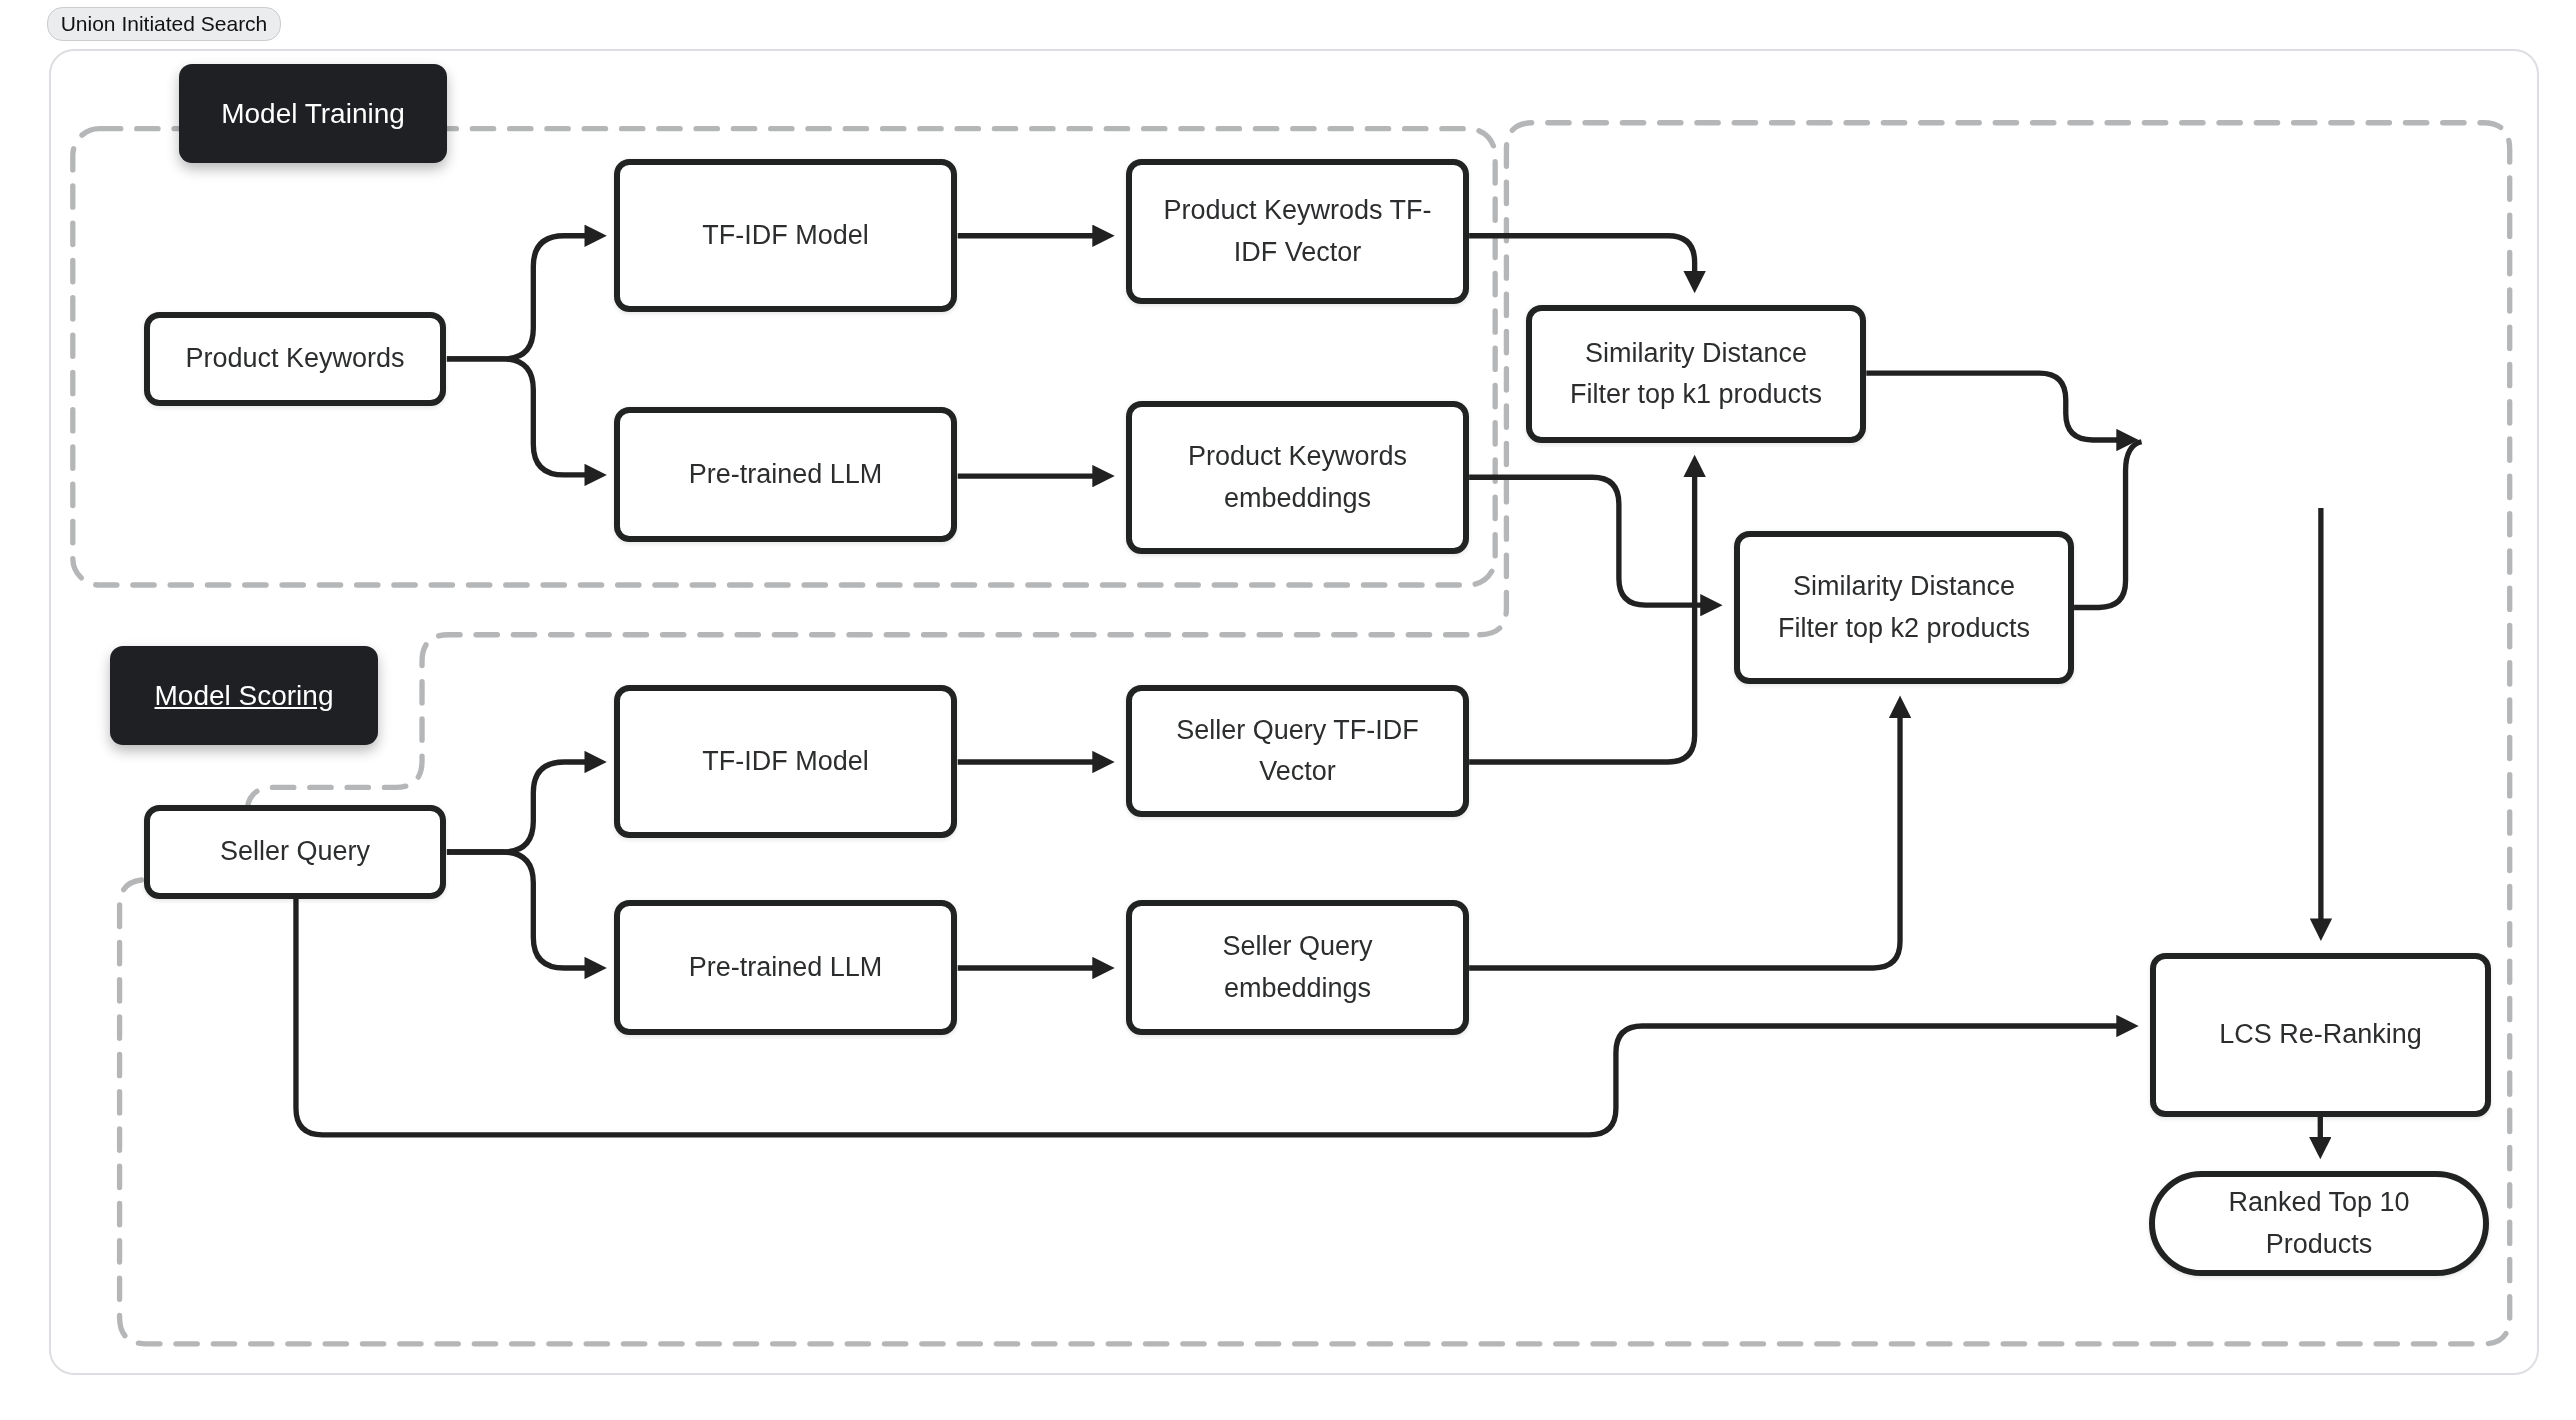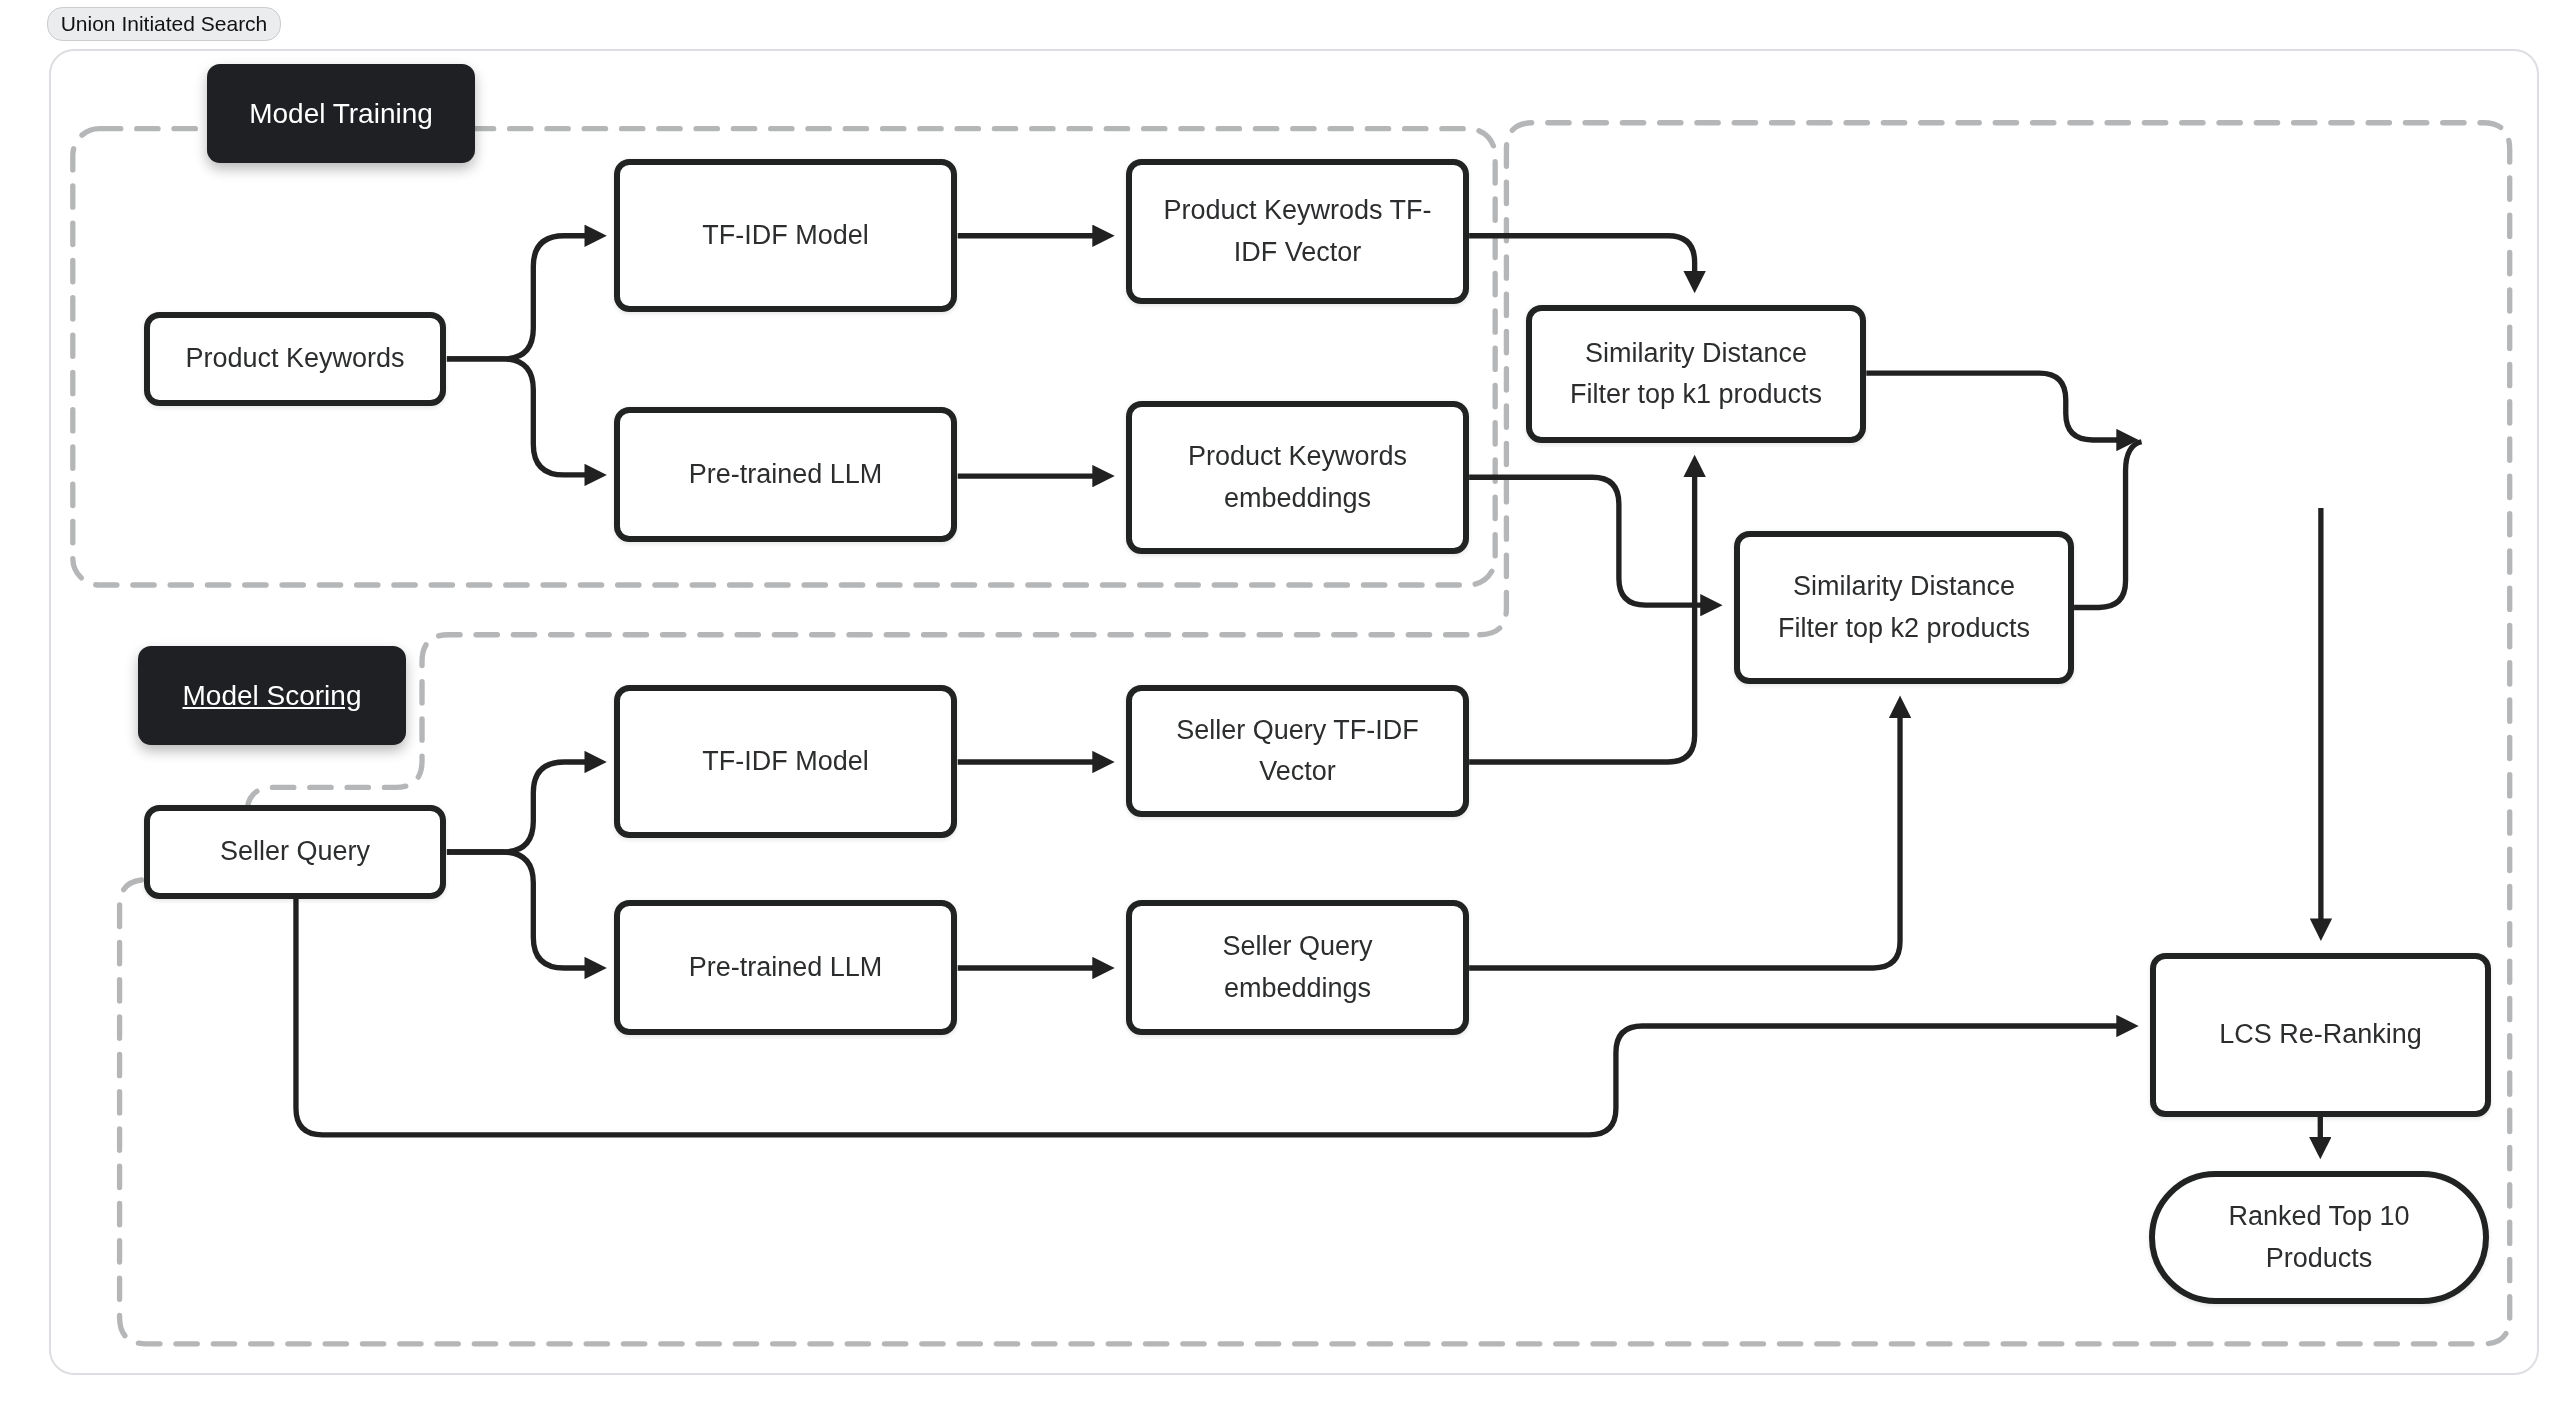"Model Training" .section-label { margin-left: 28px -> none }
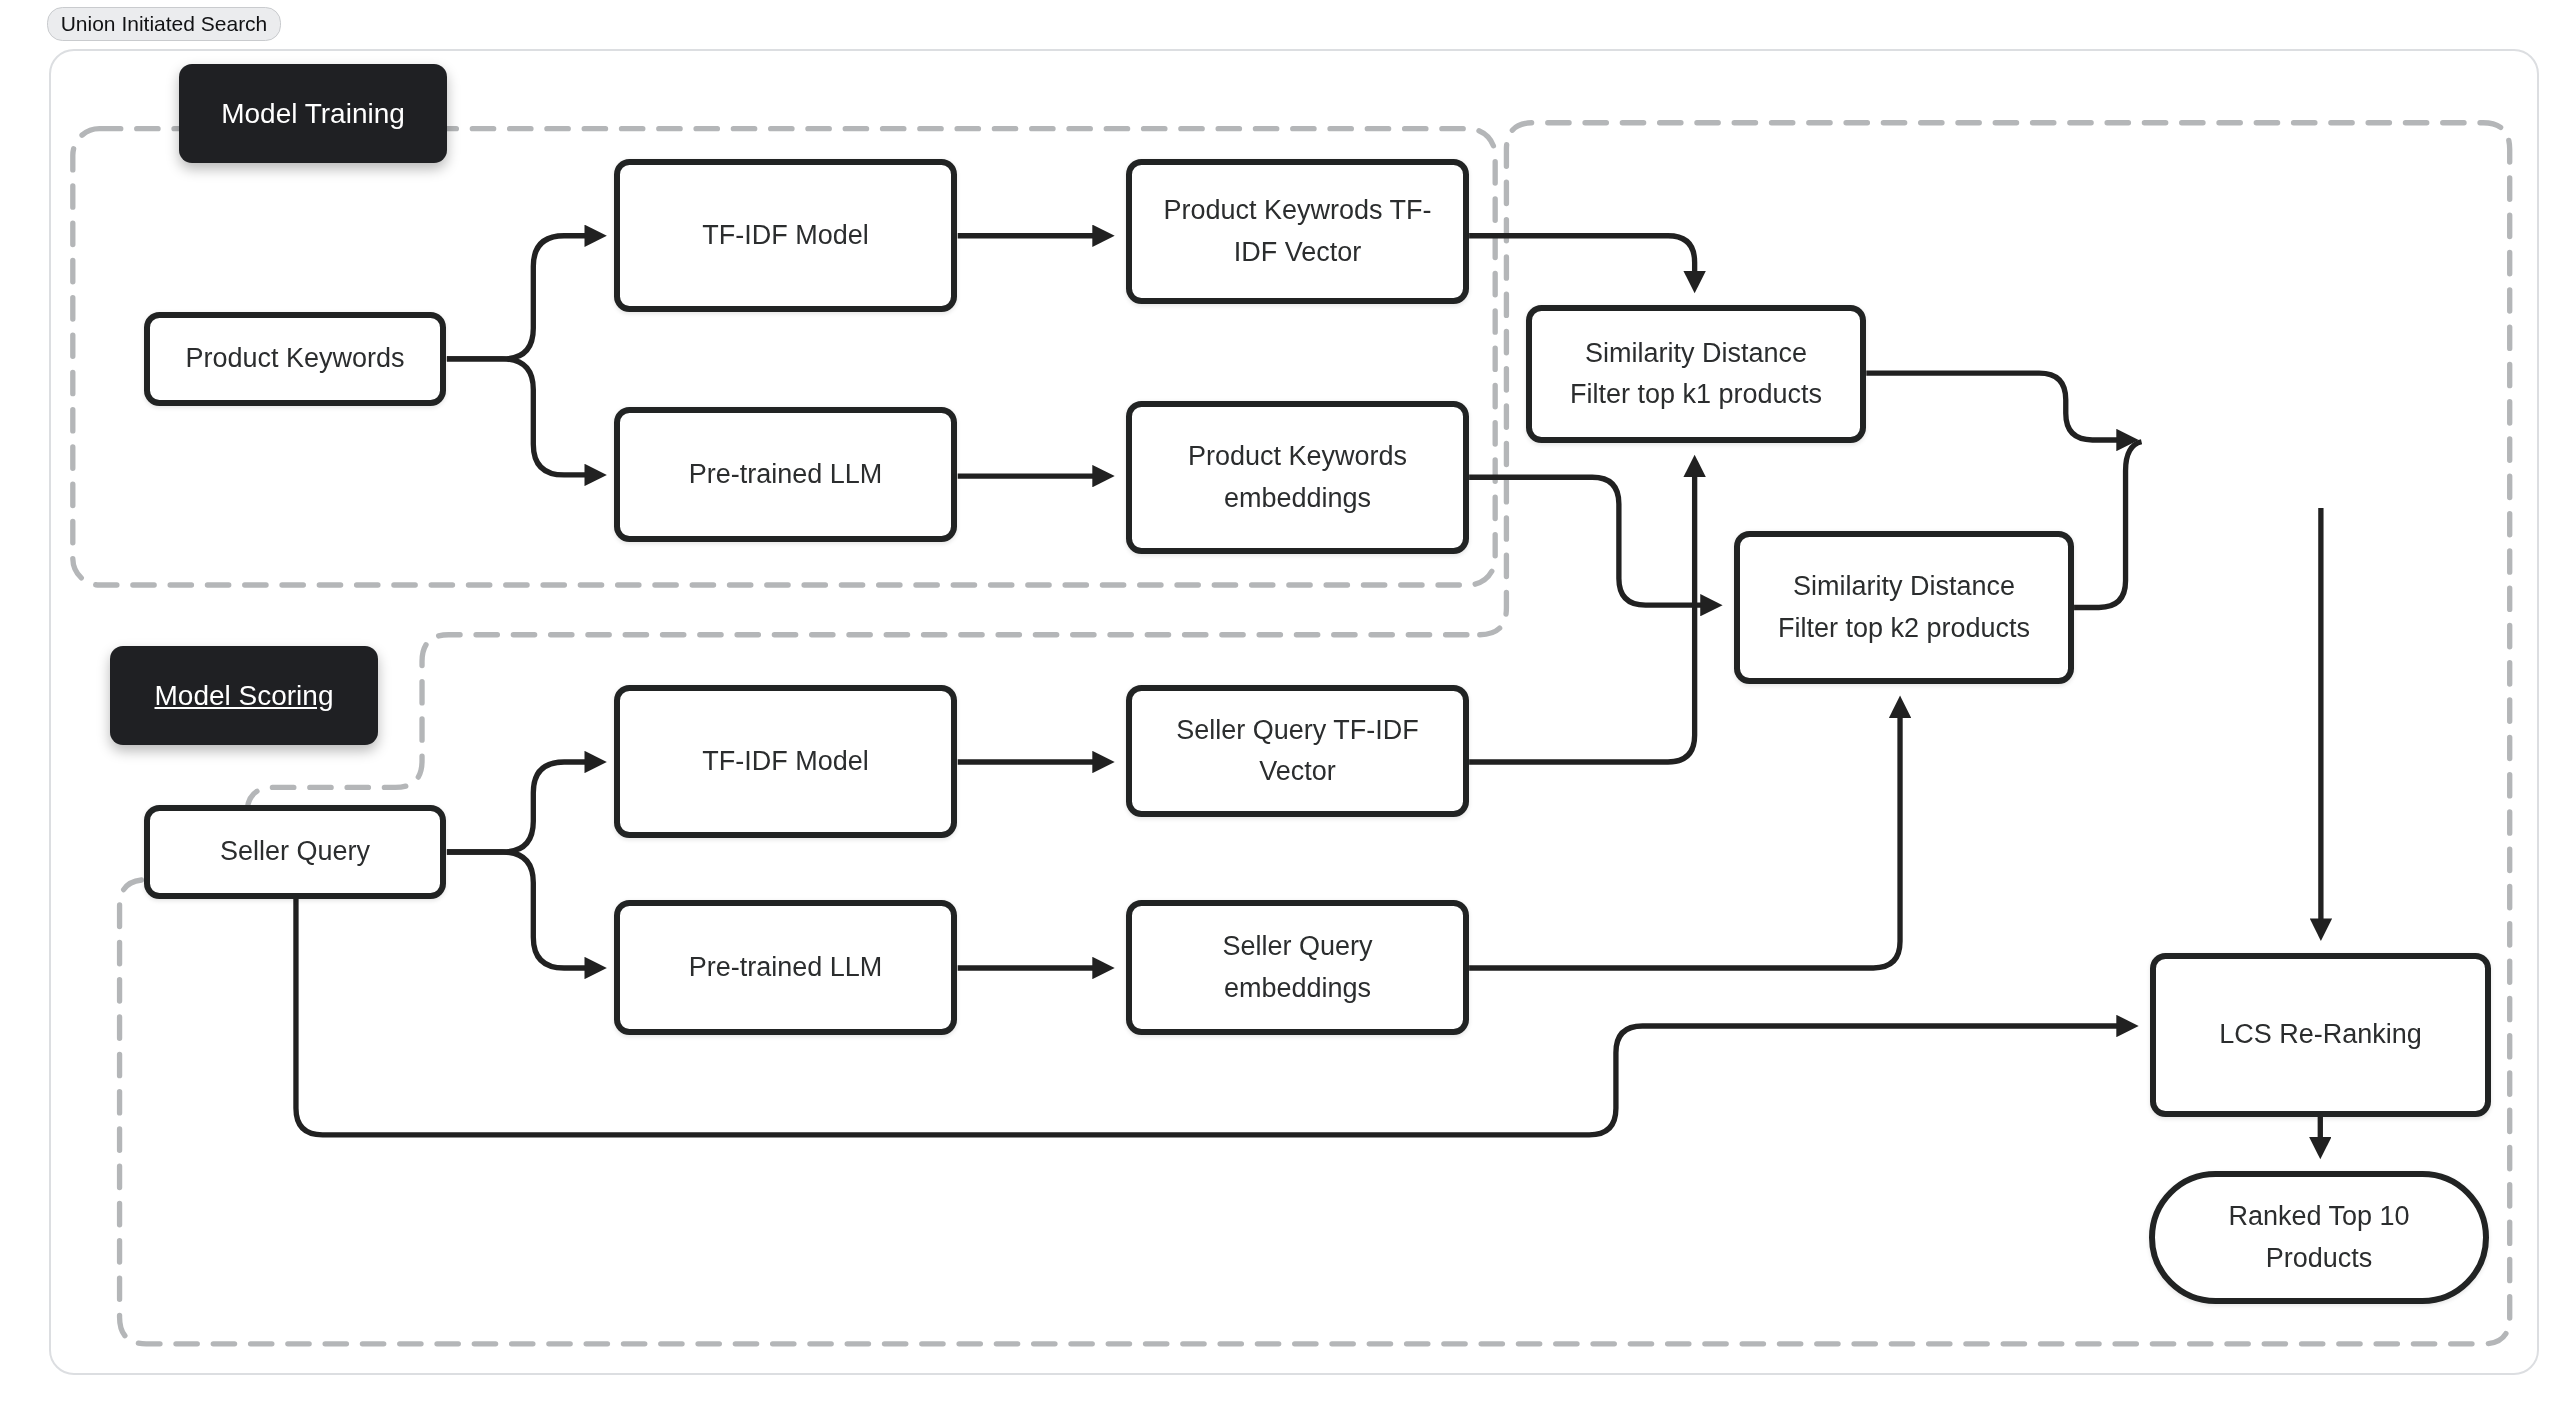"Ranked Top 10" div.node { height: 133px -> 105px }
